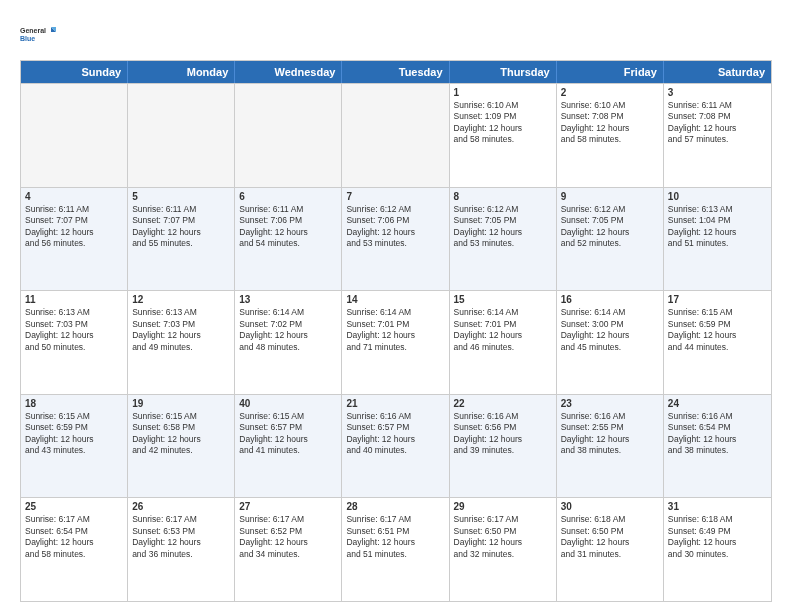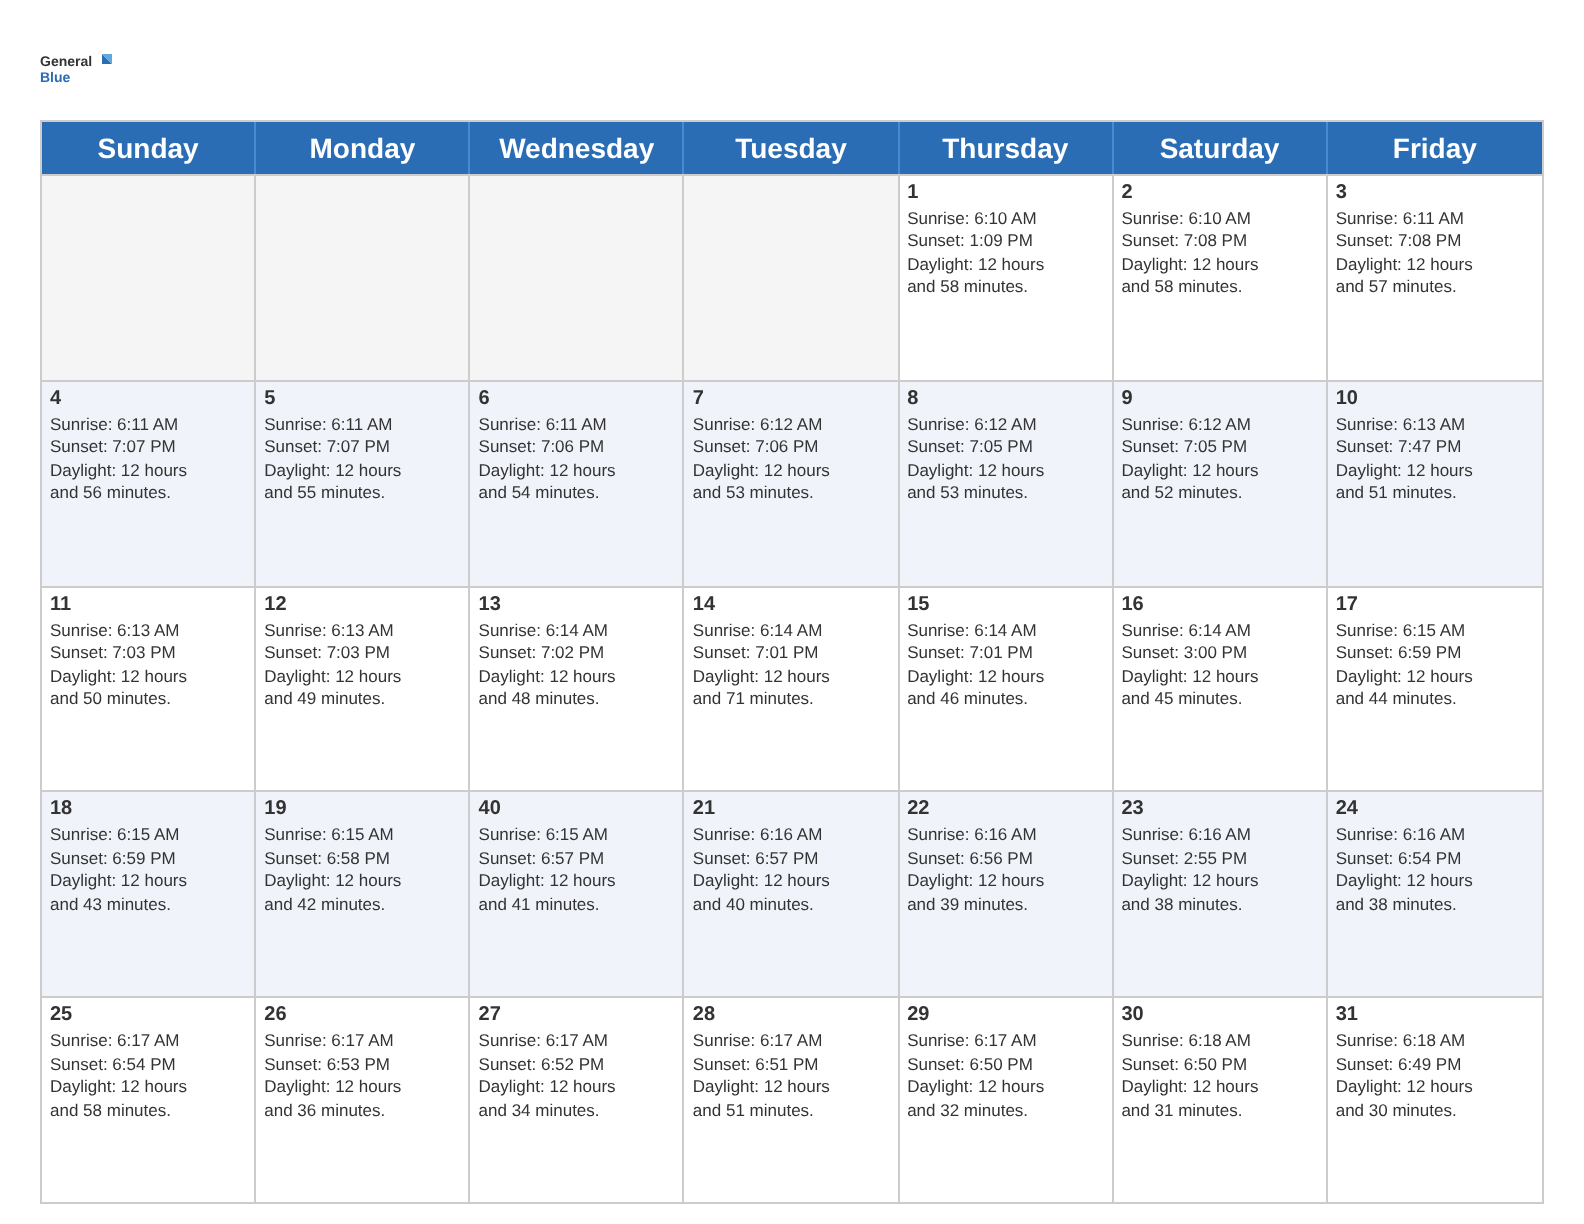"Sunday" .cal-header-cell { font-size: 14px -> 11px; text-align: center -> right }
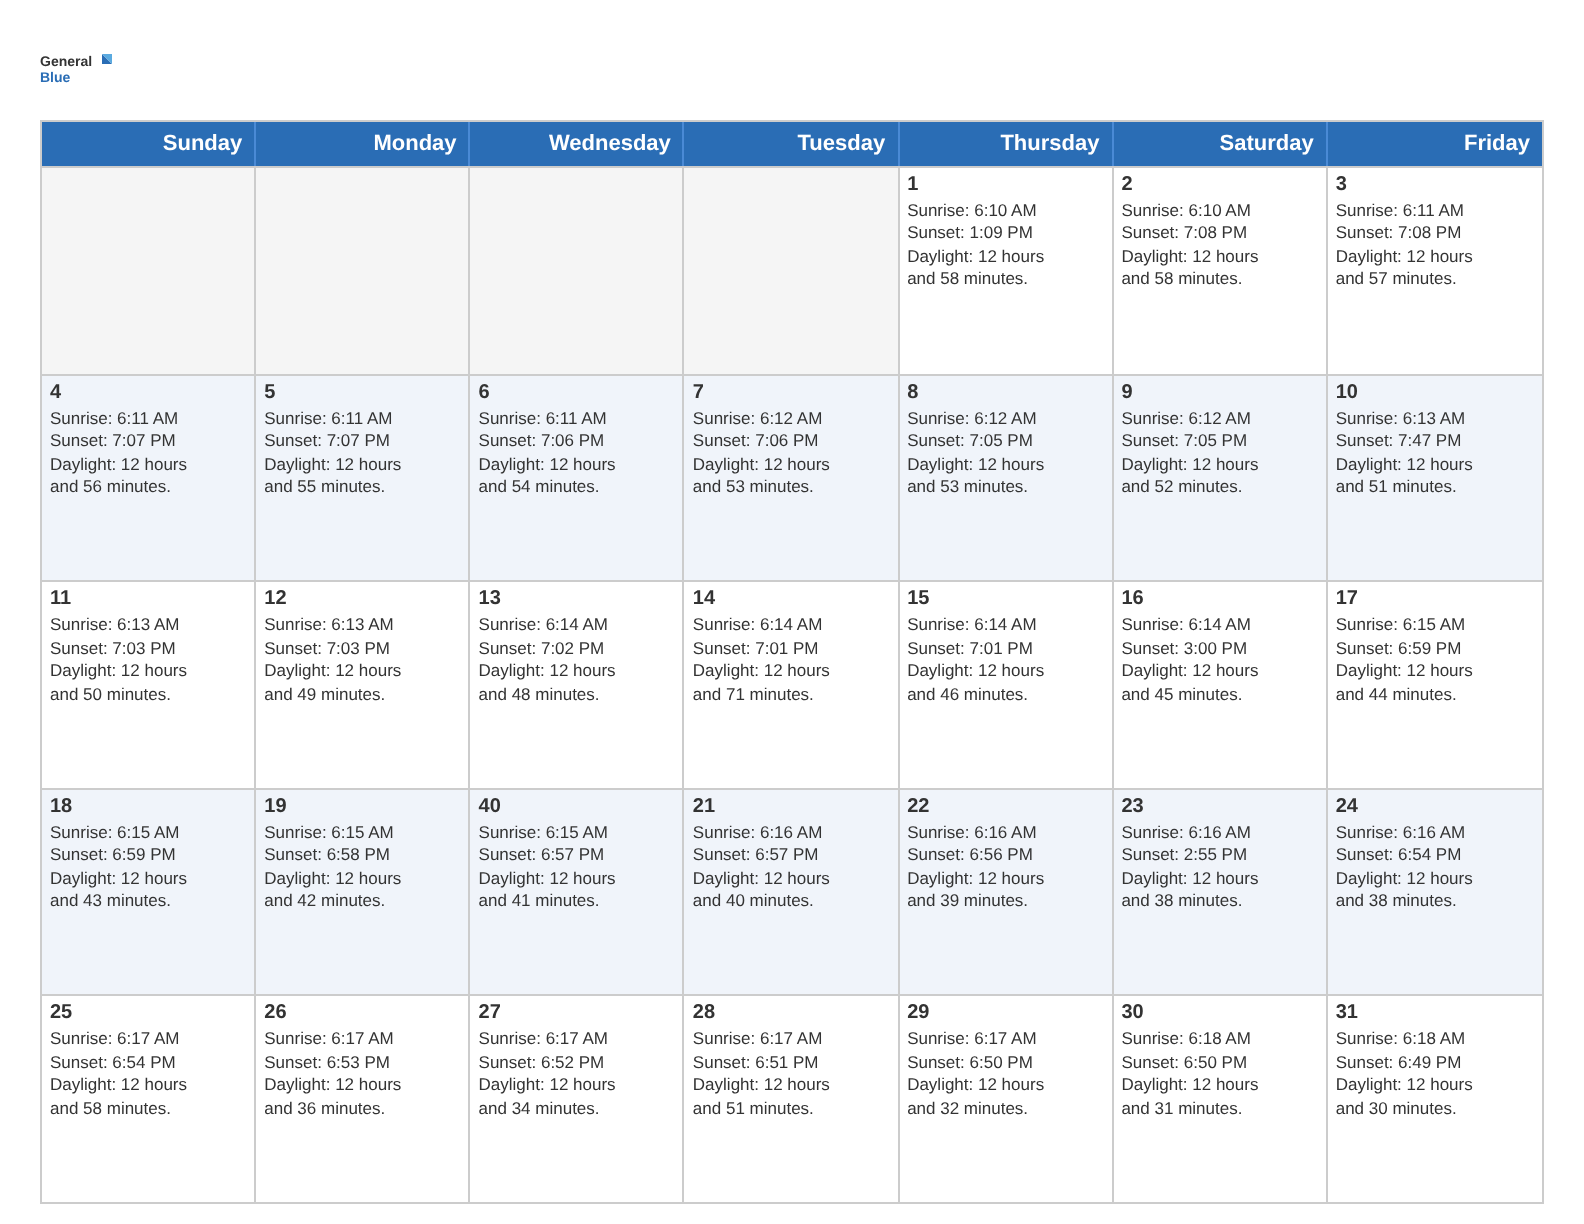"Saturday" div.cal-header-cell { order: before "Friday" -> after "Friday" }
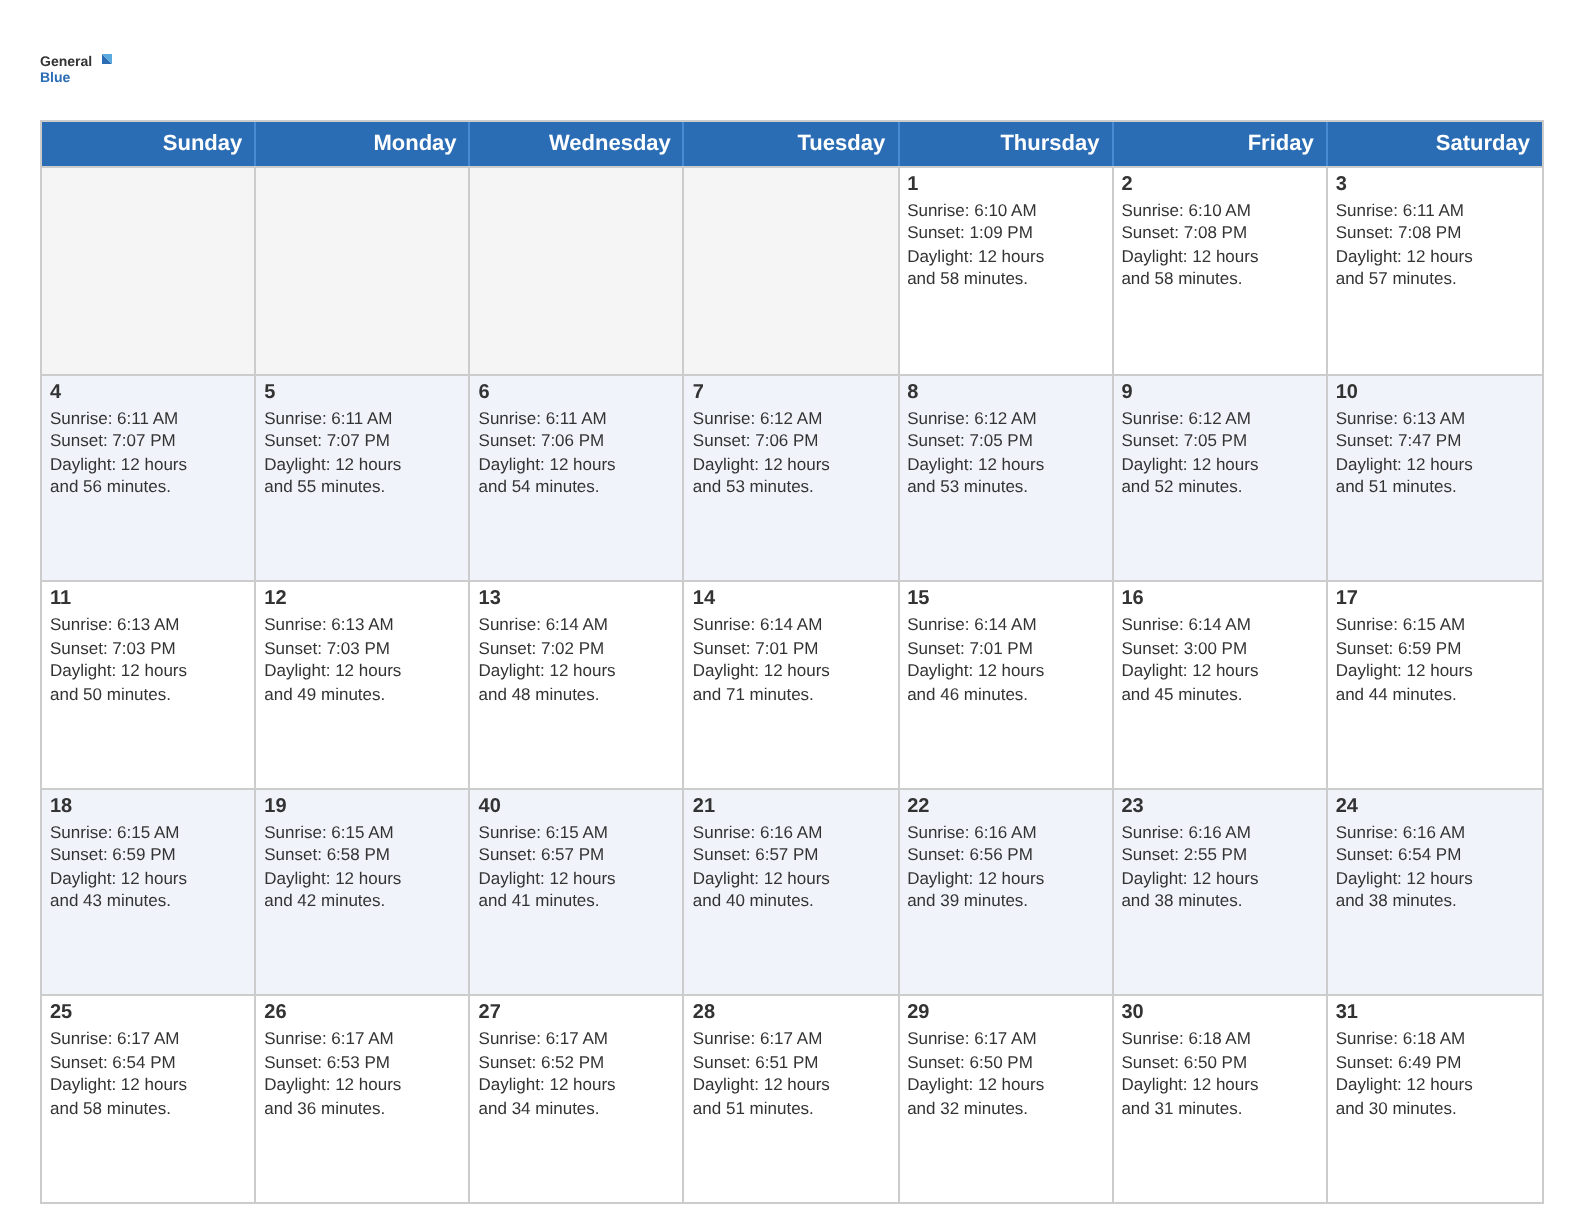"Sunset: 7:47 PM" span.cell-line { text: 7:47 -> 1:04 }
